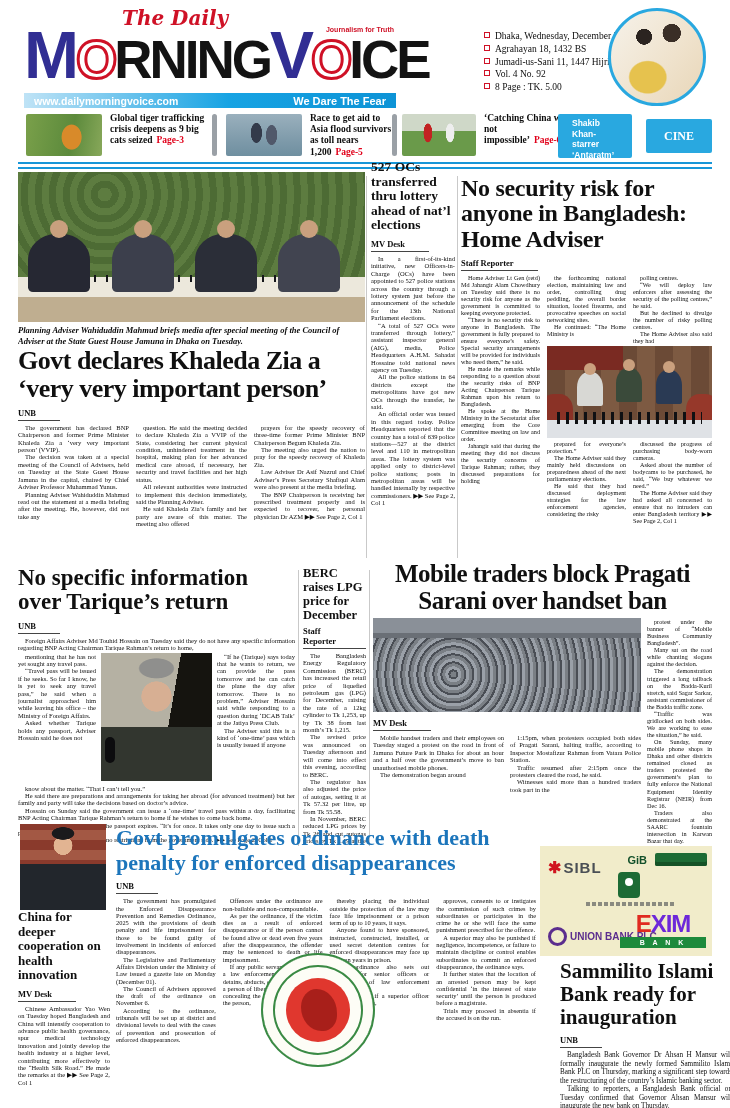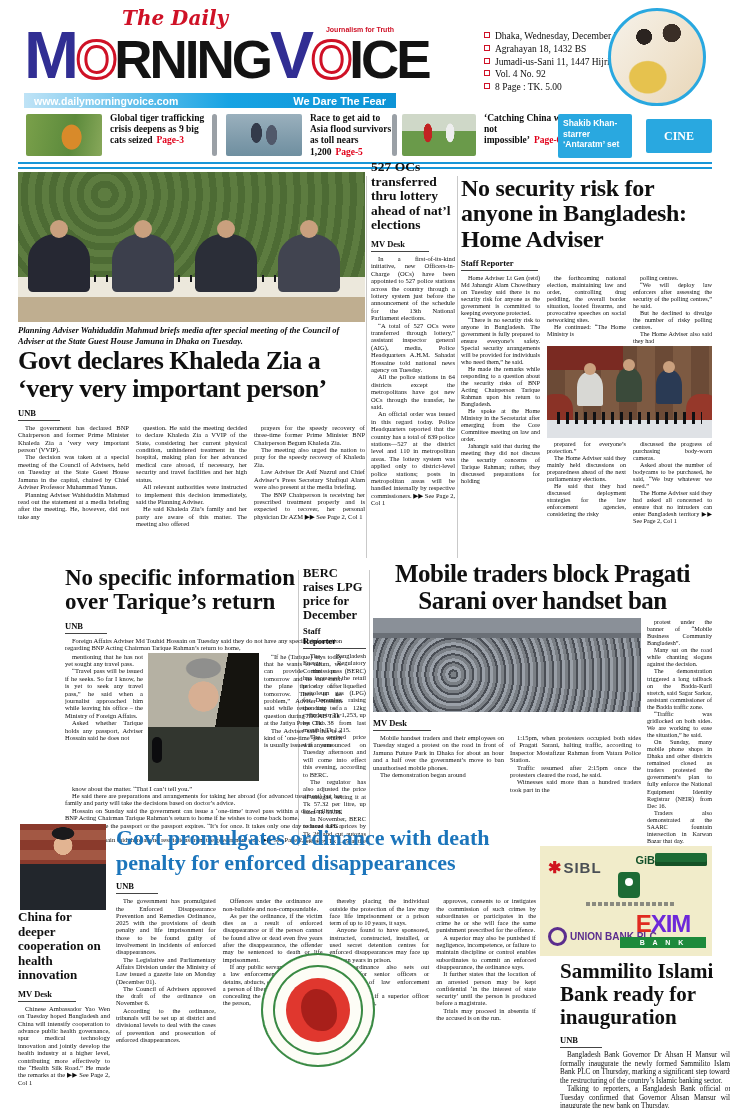"Shakib Khan-starrer ‘Antaratm’ set" .promo-box { padding: 4px 5px -> 4px 14px }
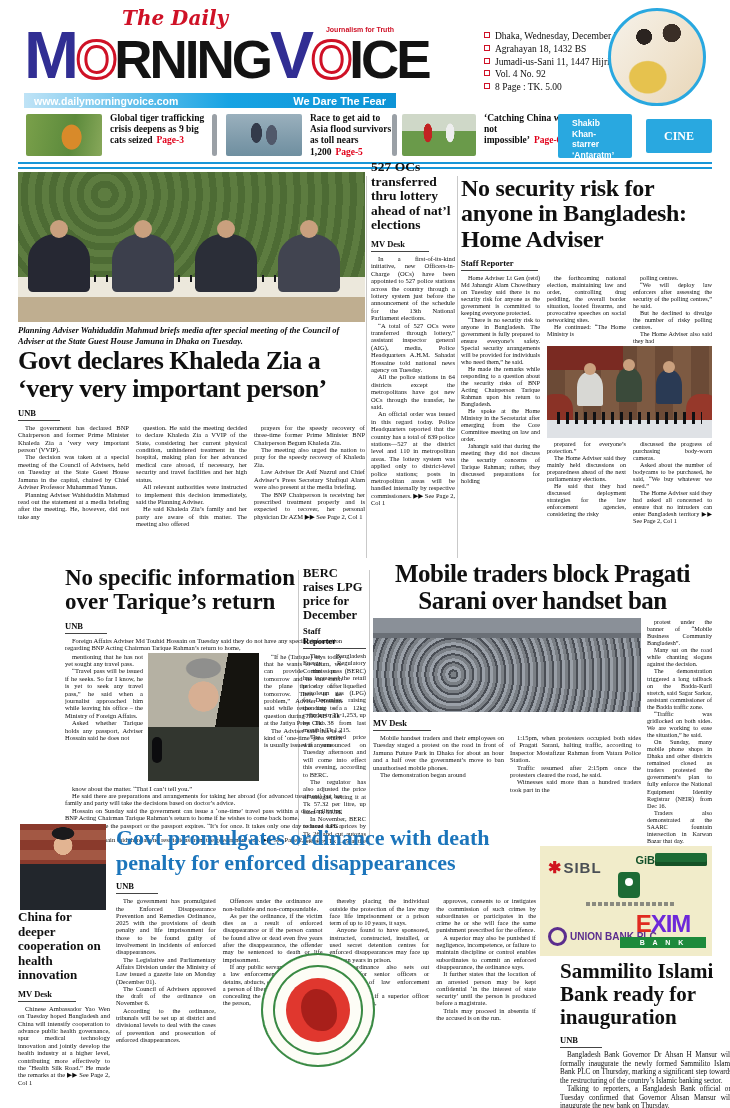"No specific information" .sec-tarique { margin-left: 47px -> none }
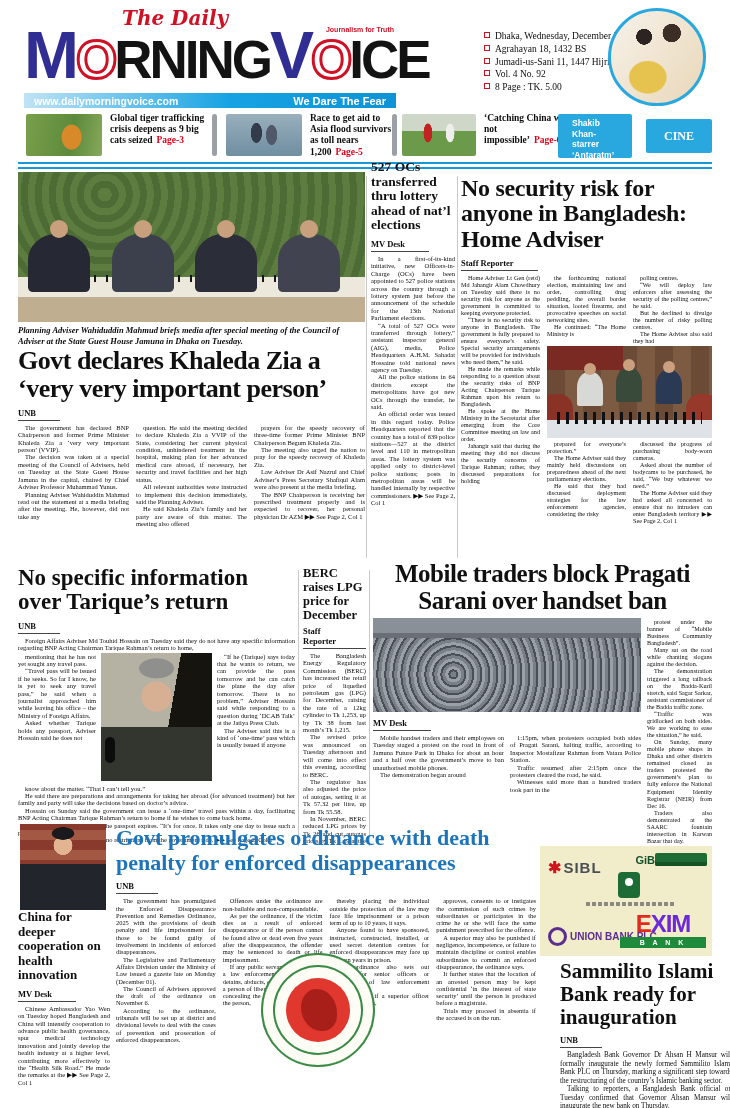"GiB" .gib { gap: 0 -> 8px }
